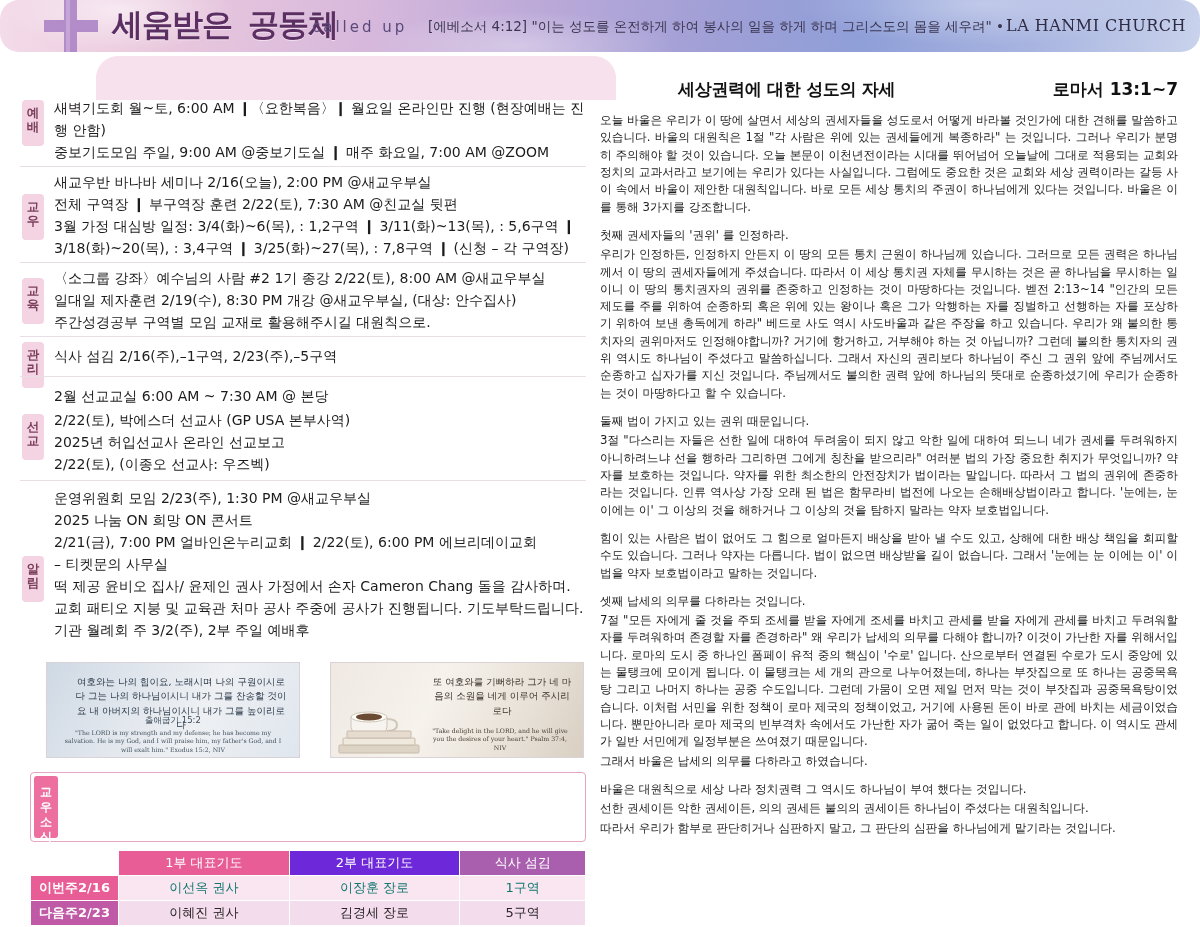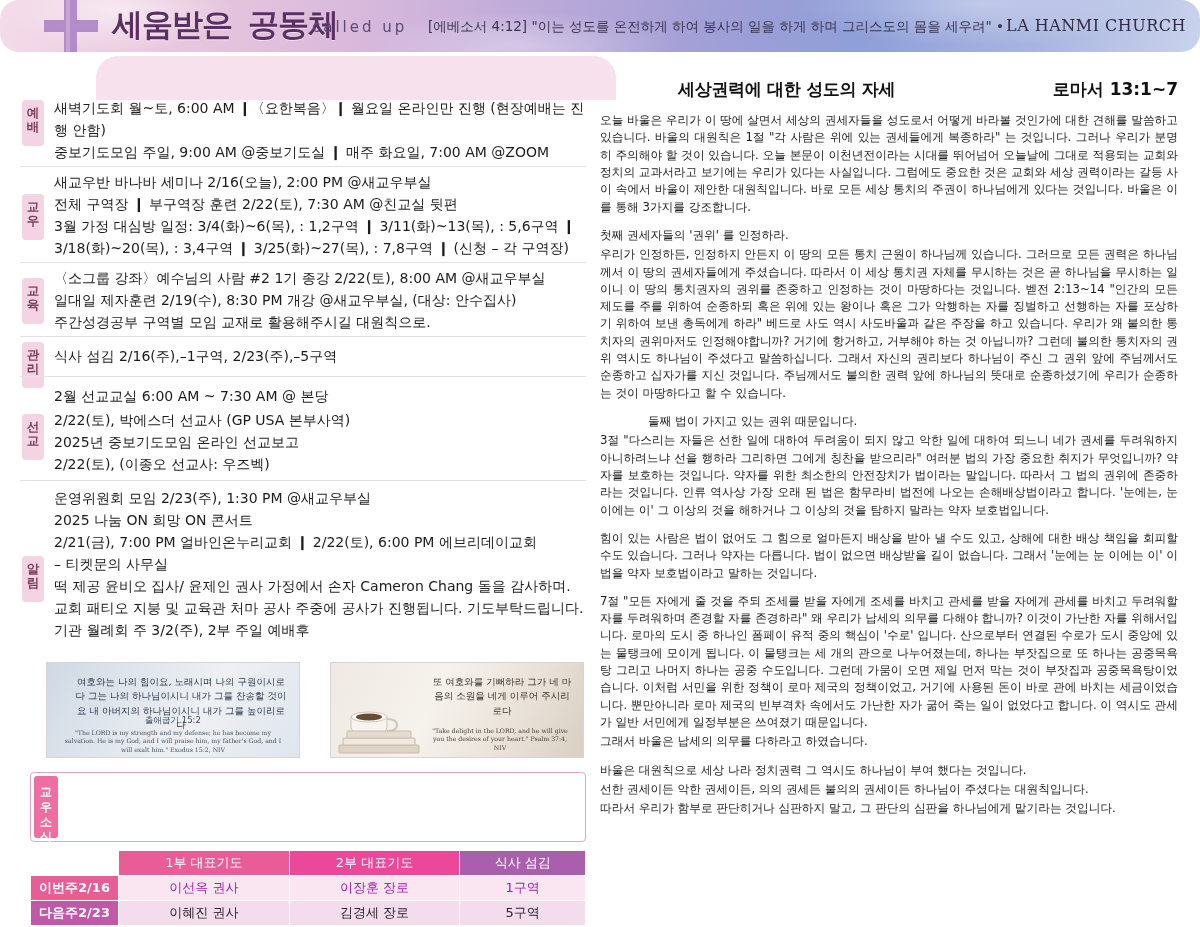"둘째 법이 가지고 있는 권위" p { margin-left: 48px -> none }
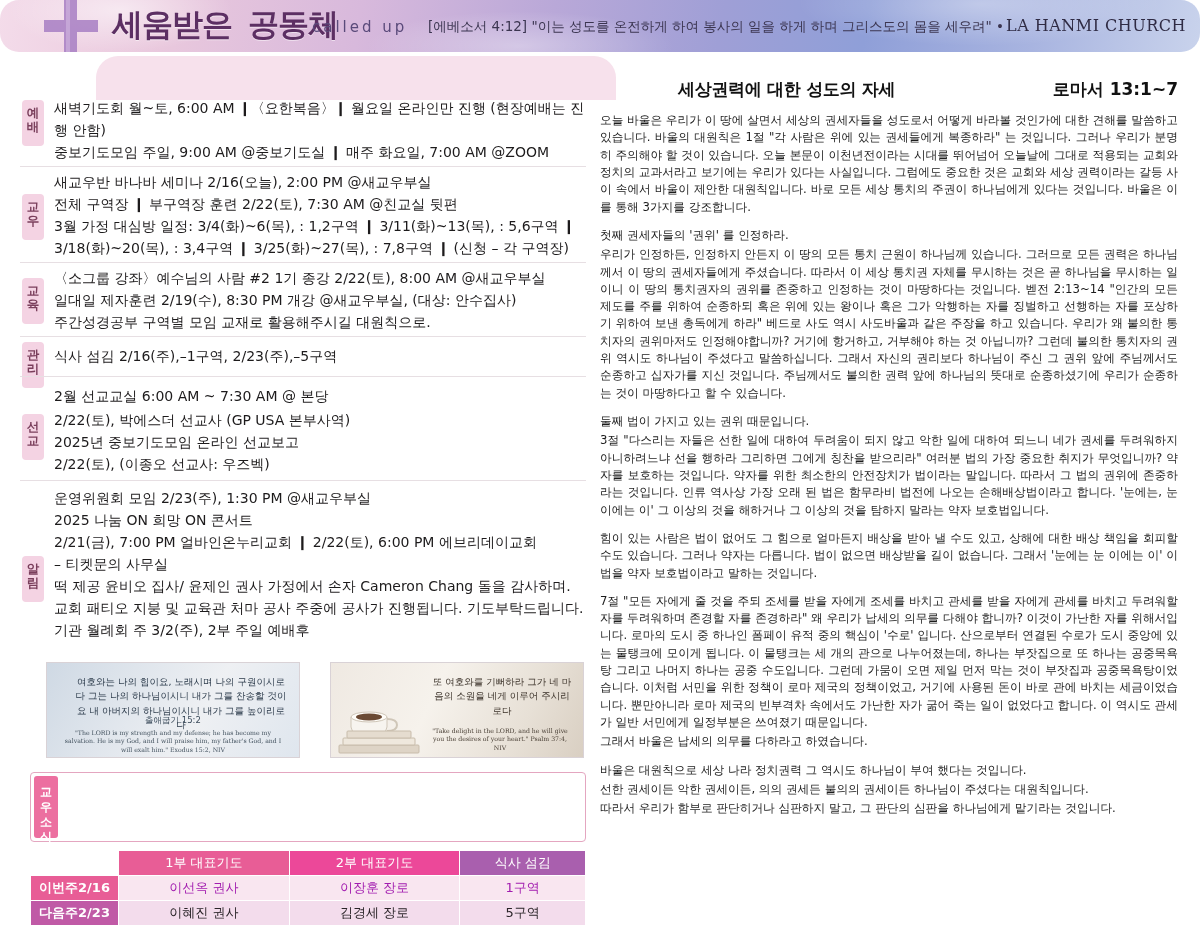"2025년 중보기도모임 온라인 선교보고" div.row-text { text: 중보기도모임 -> 허입선교사 }
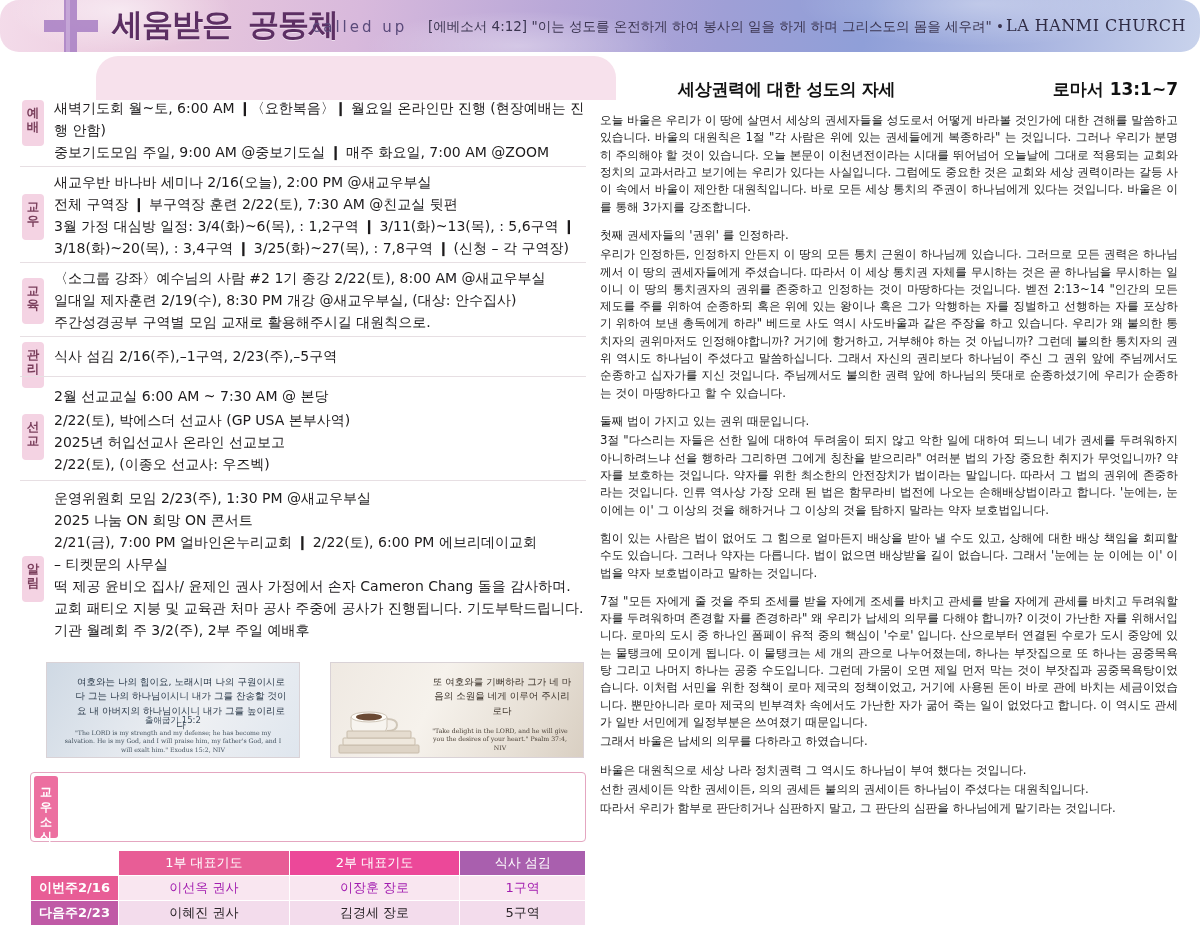"셋째 납세의 의무를 다하라는 것입니다." p { html: none -> <p>셋째 납세의 의무를 다하라는 것입니다.</p> }
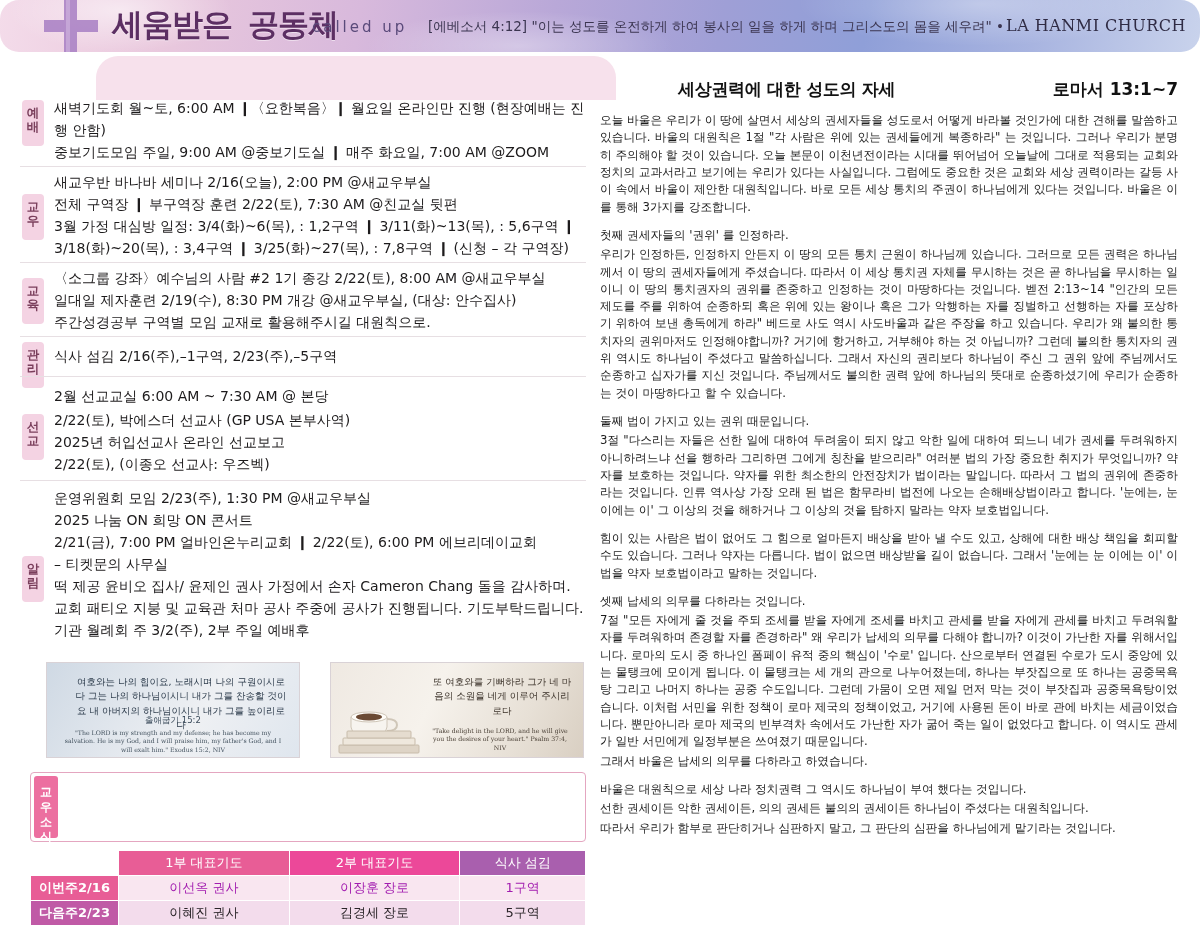"2부 대표기도" .th2 { background: #ec4899 -> #6d28d9 }
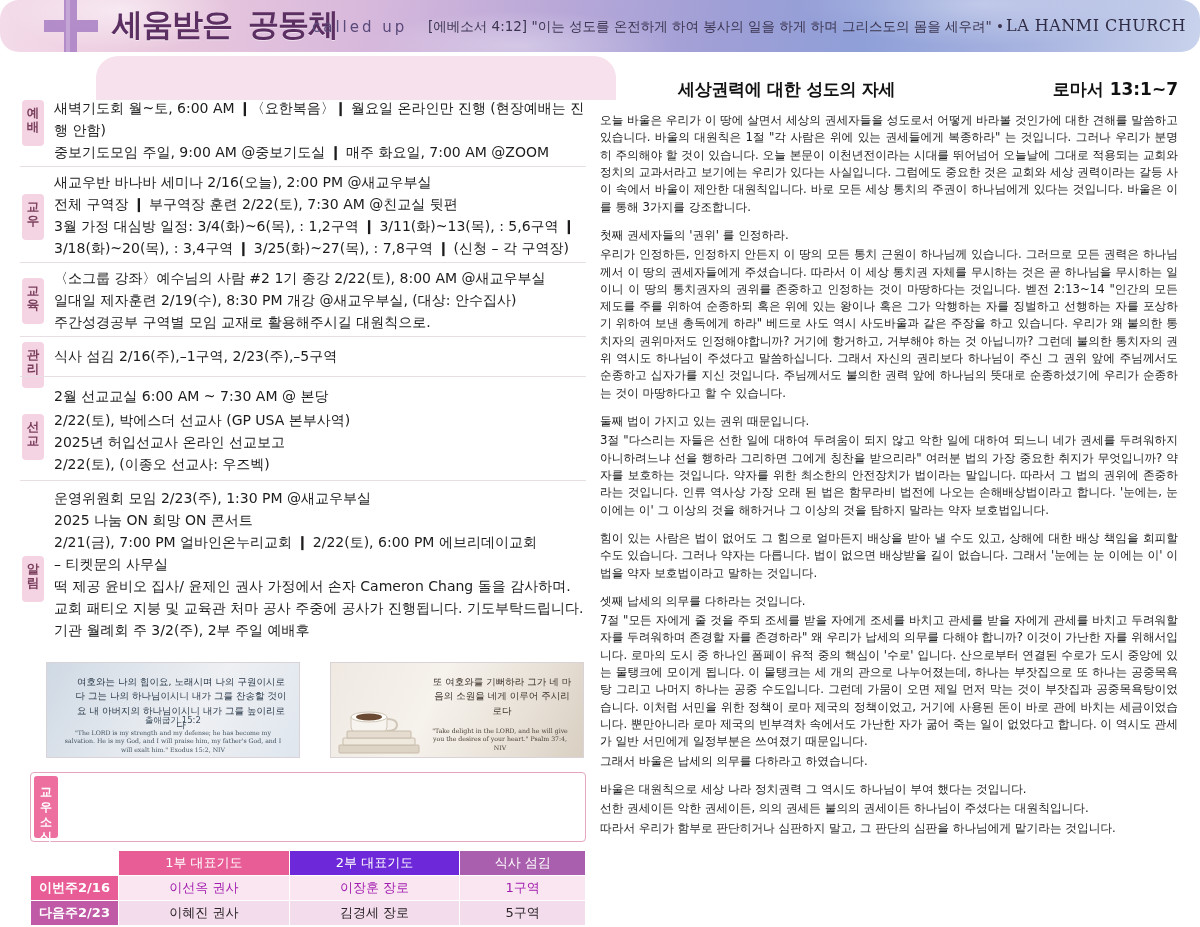"이선옥 권사" .cell { color: #a21caf -> #0f766e }
